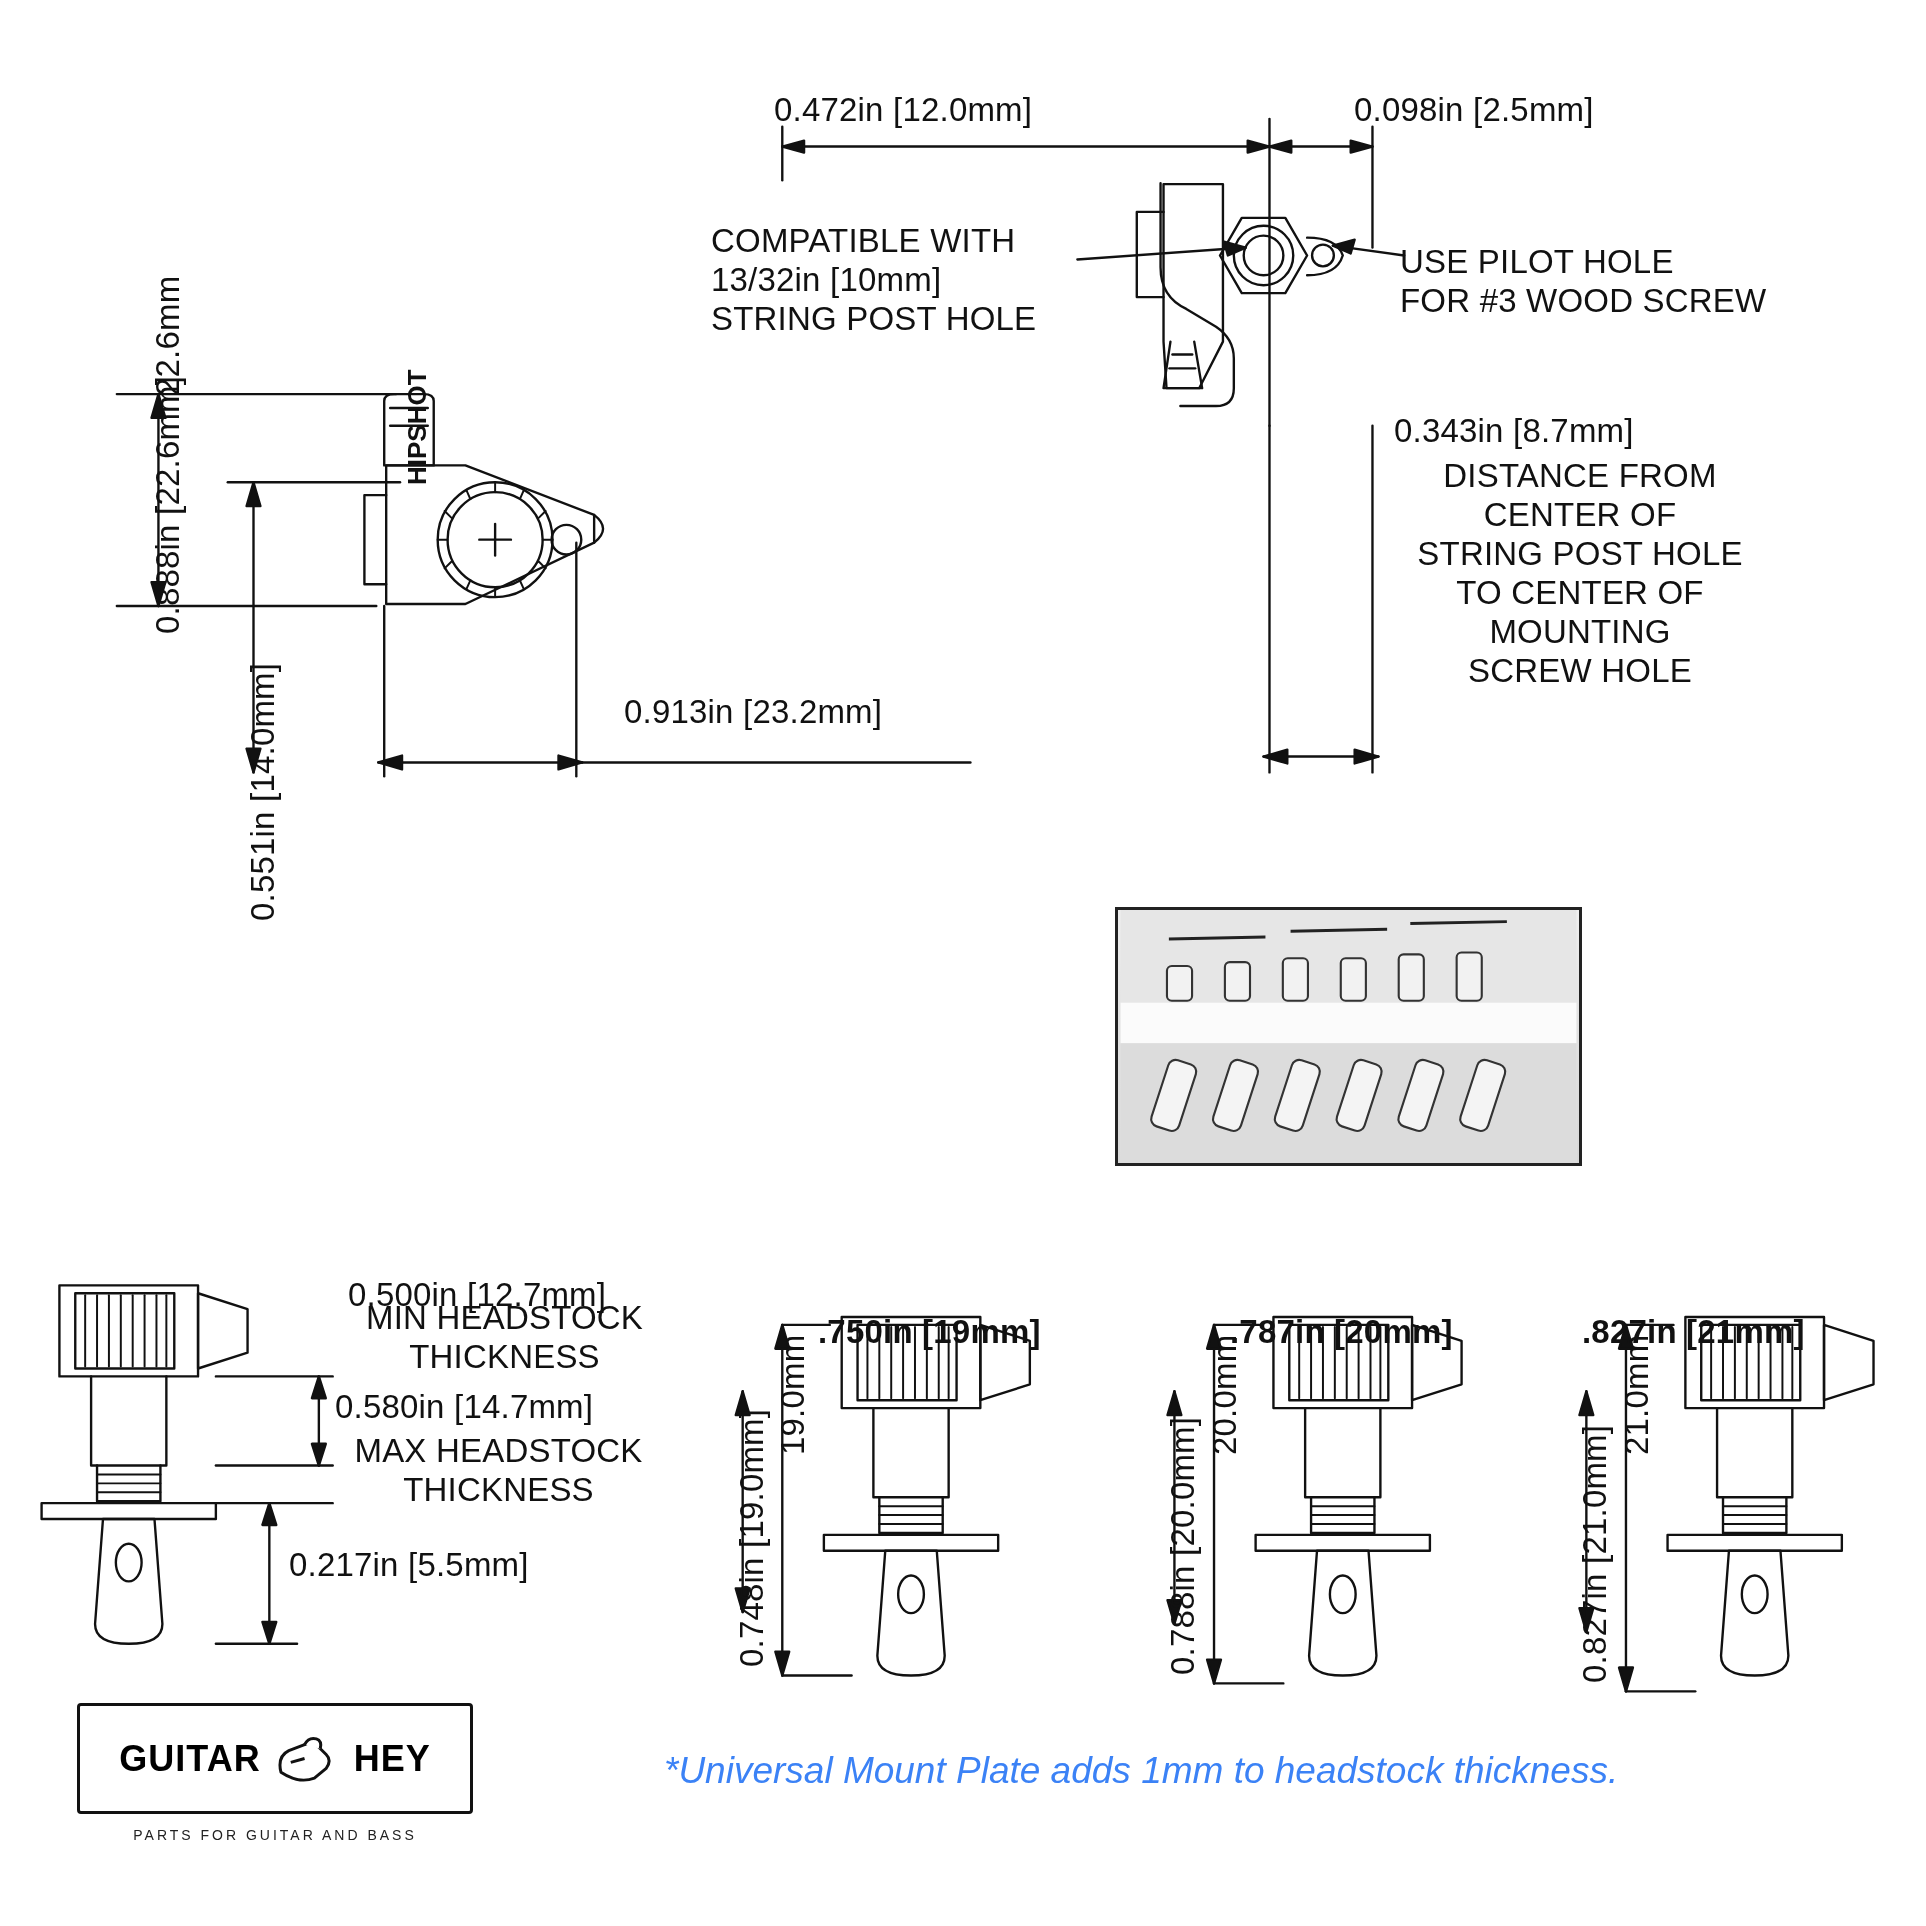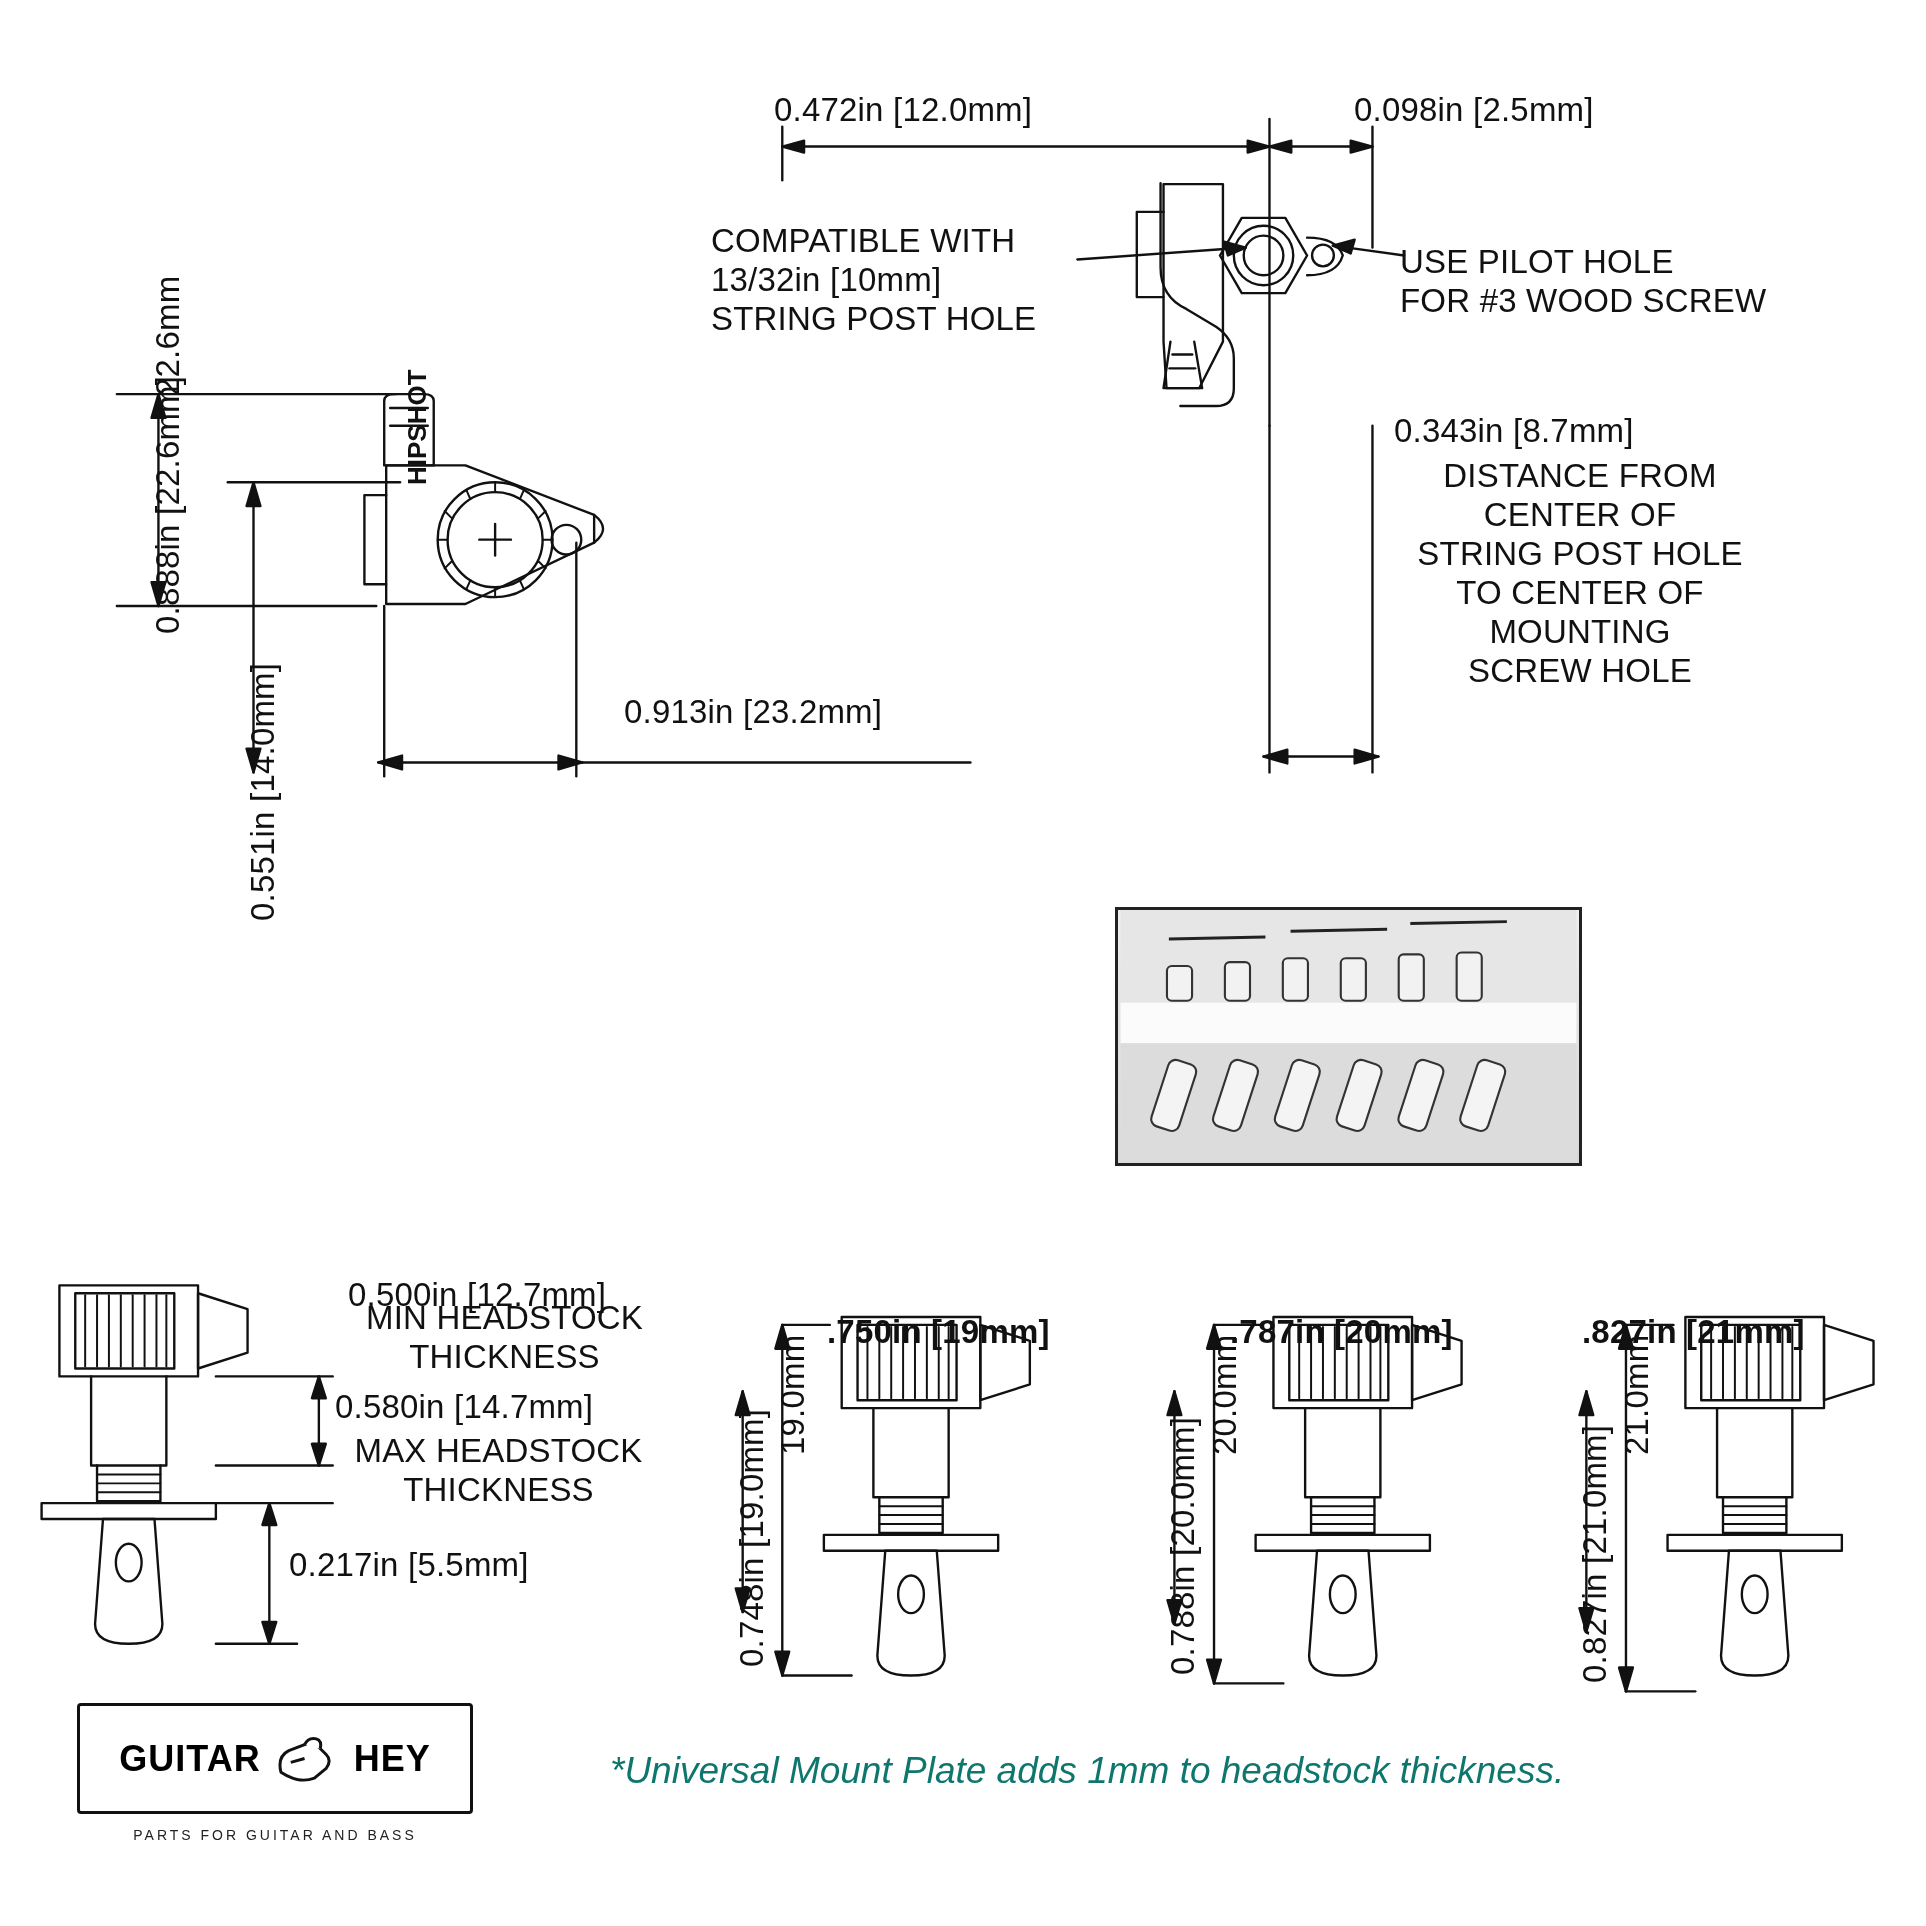".750in [19mm]" div.txt { margin-left: 9px -> none }
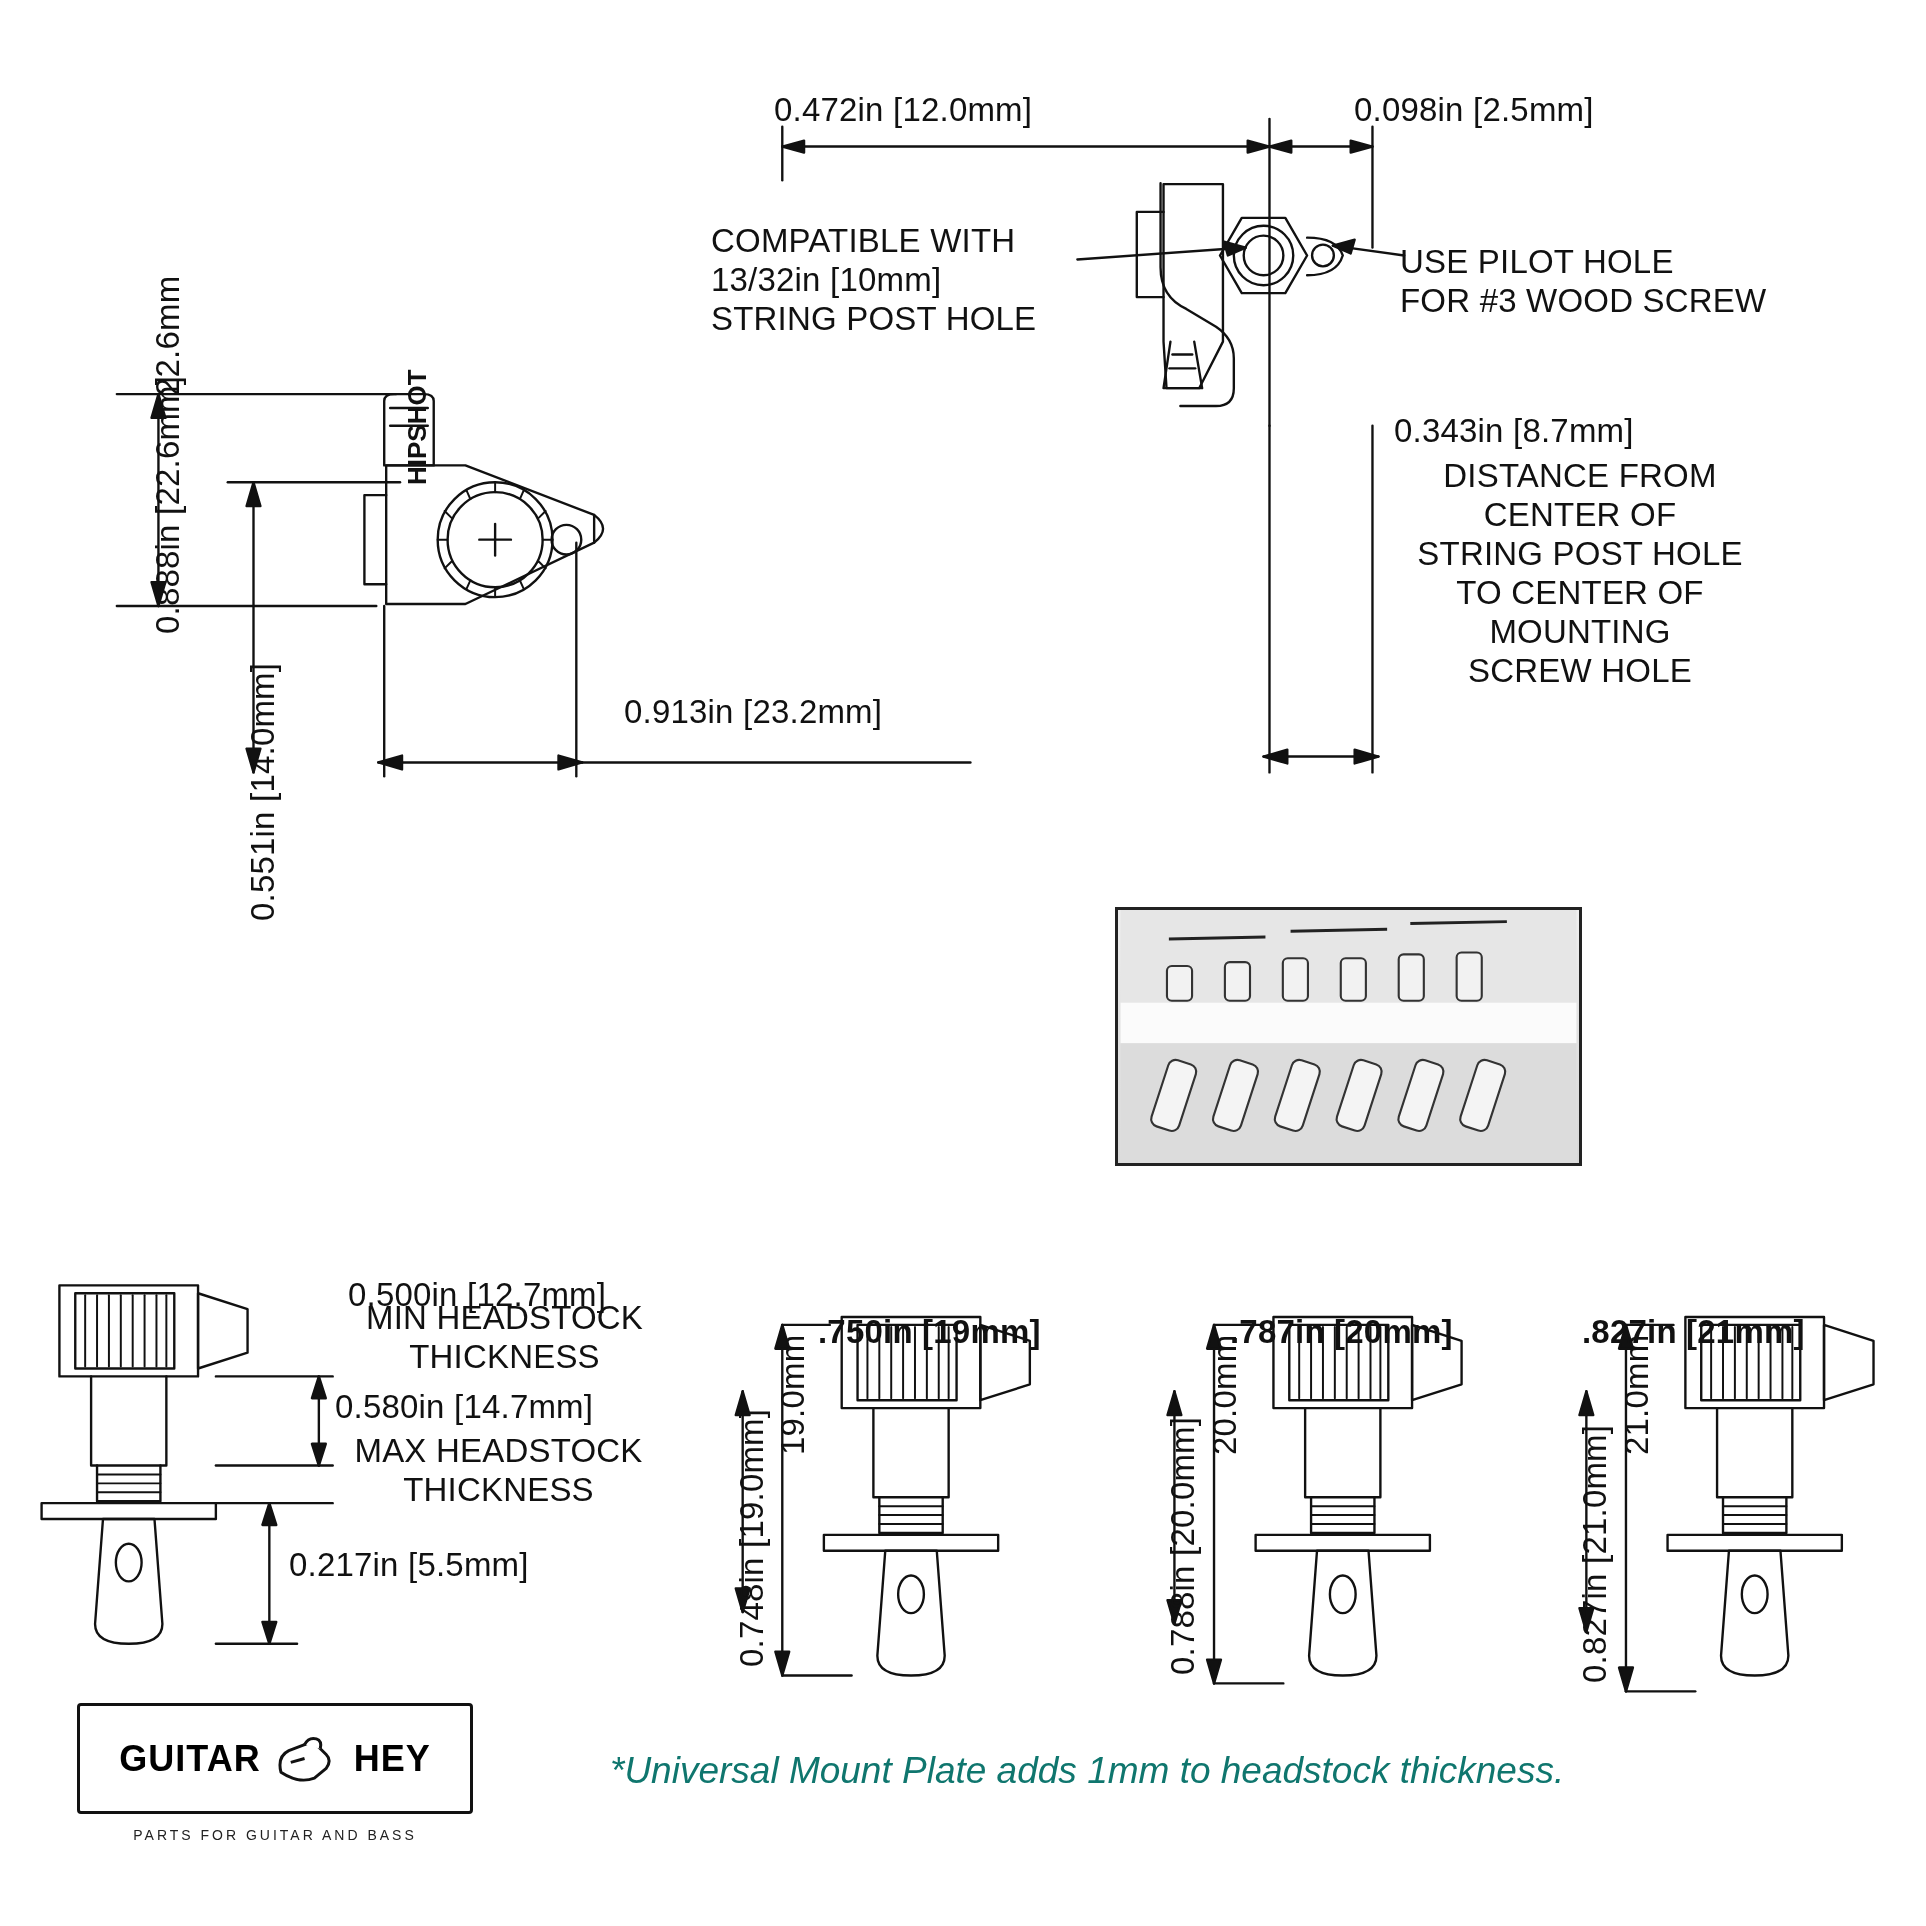"*Universal Mount Plate adds 1mm" .footnote { color: #0f766e -> #3b82f6; left: 610px -> 664px }
